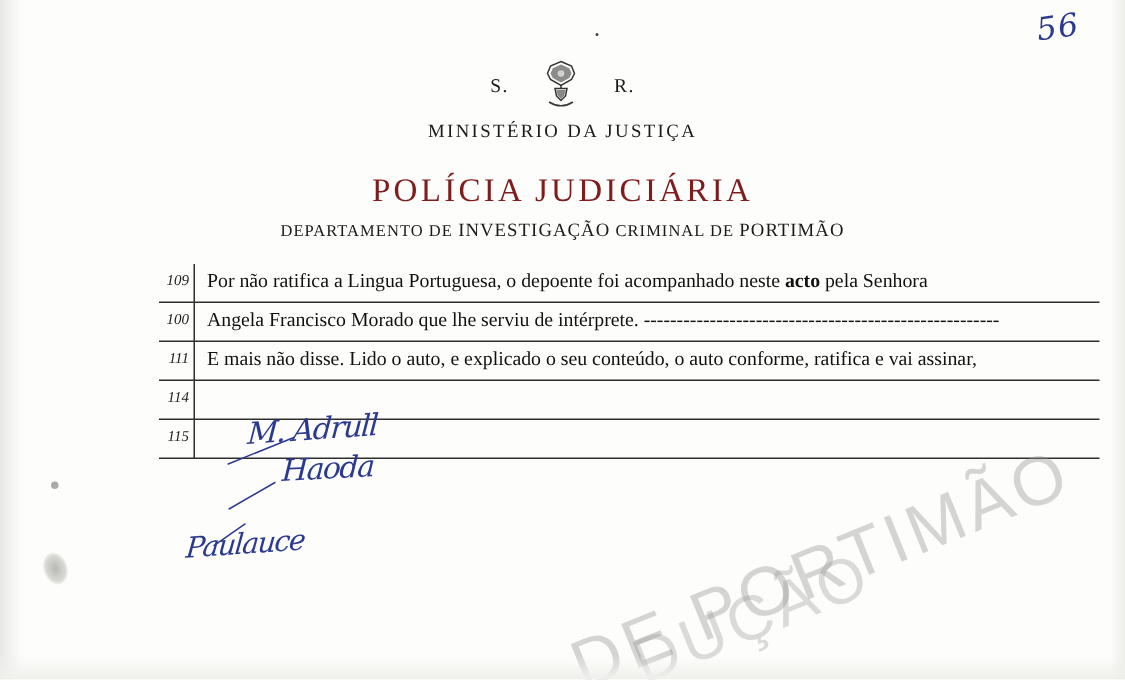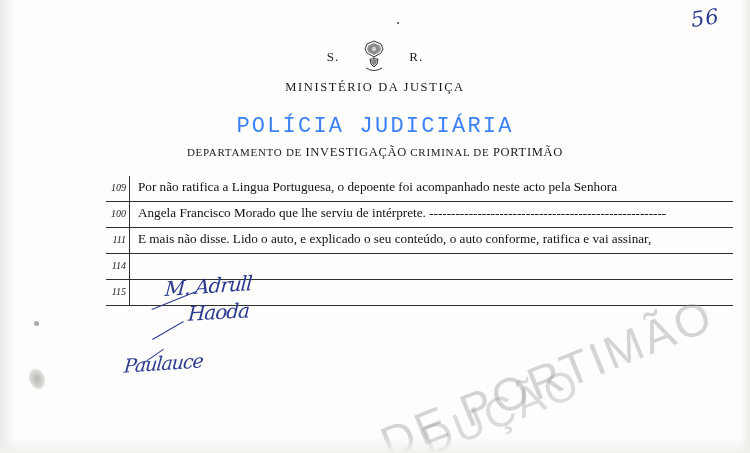"POLÍCIA JUDICIÁRIA" .pj-title { color: #3b82f6 -> #7f1d1d; font-family: Liberation Mono, monospace -> none }
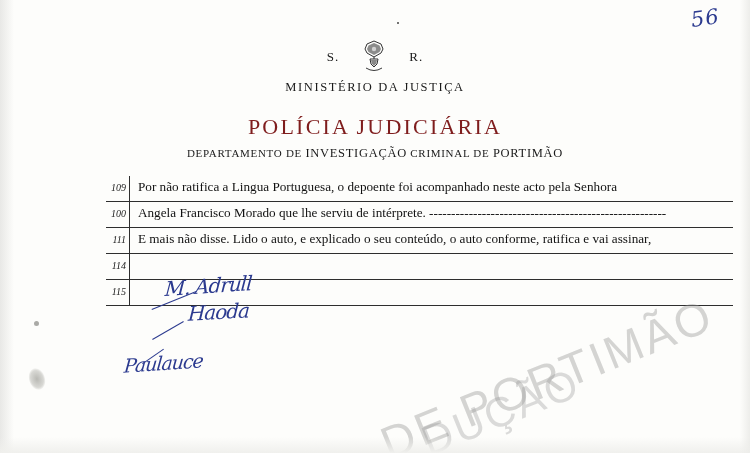"acto" .linetext b { font-weight: normal -> bold }
